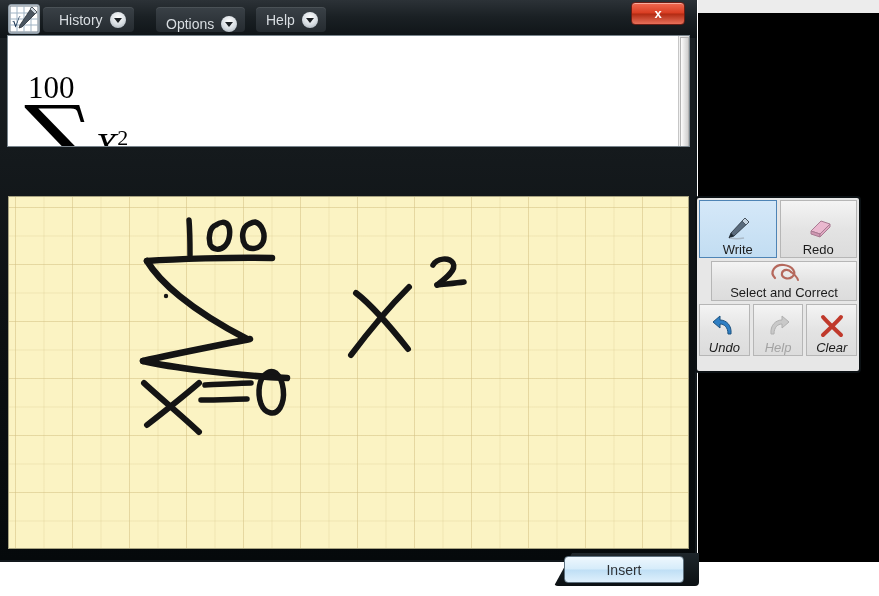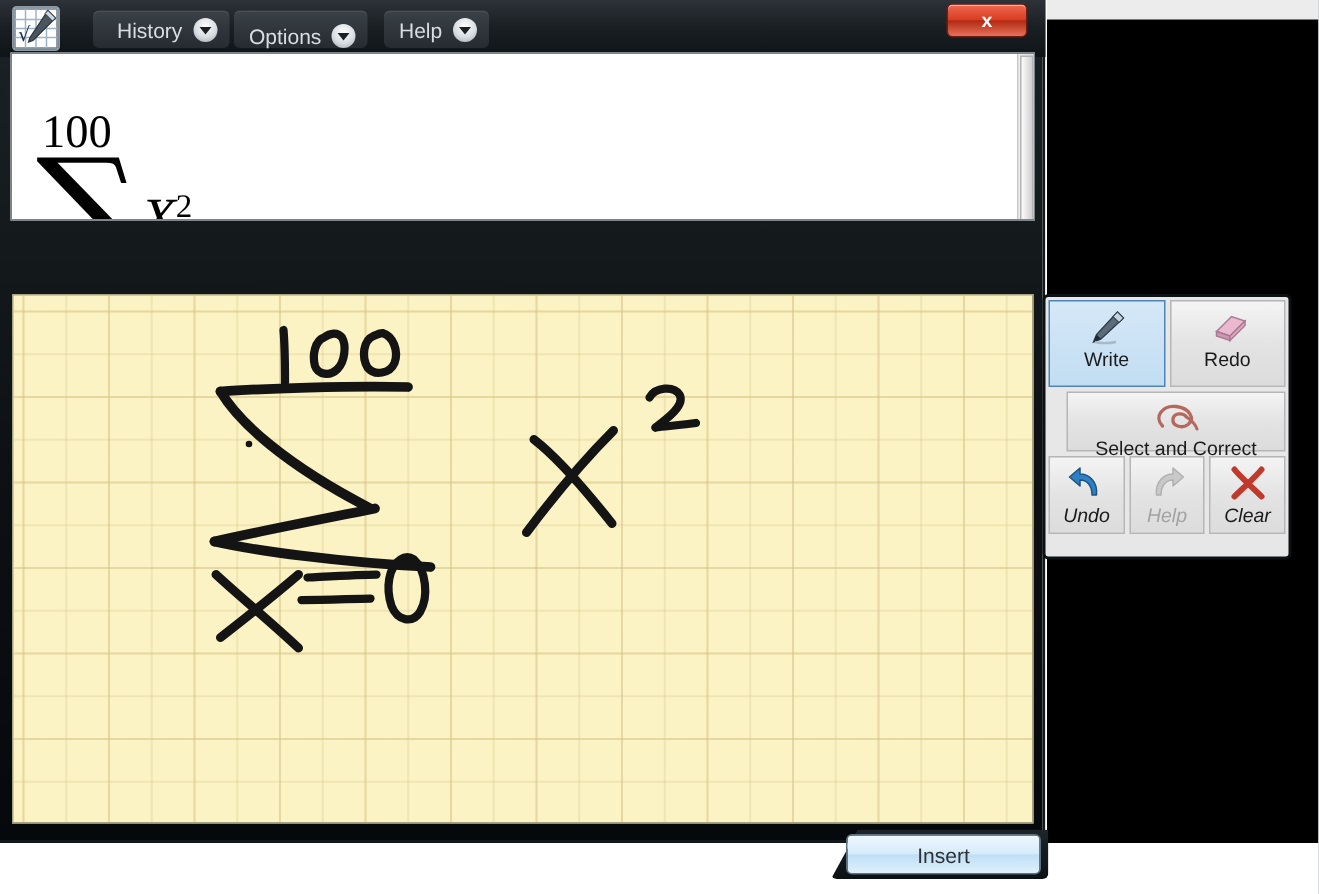"History" #menu-history { left: 62px -> 43px }
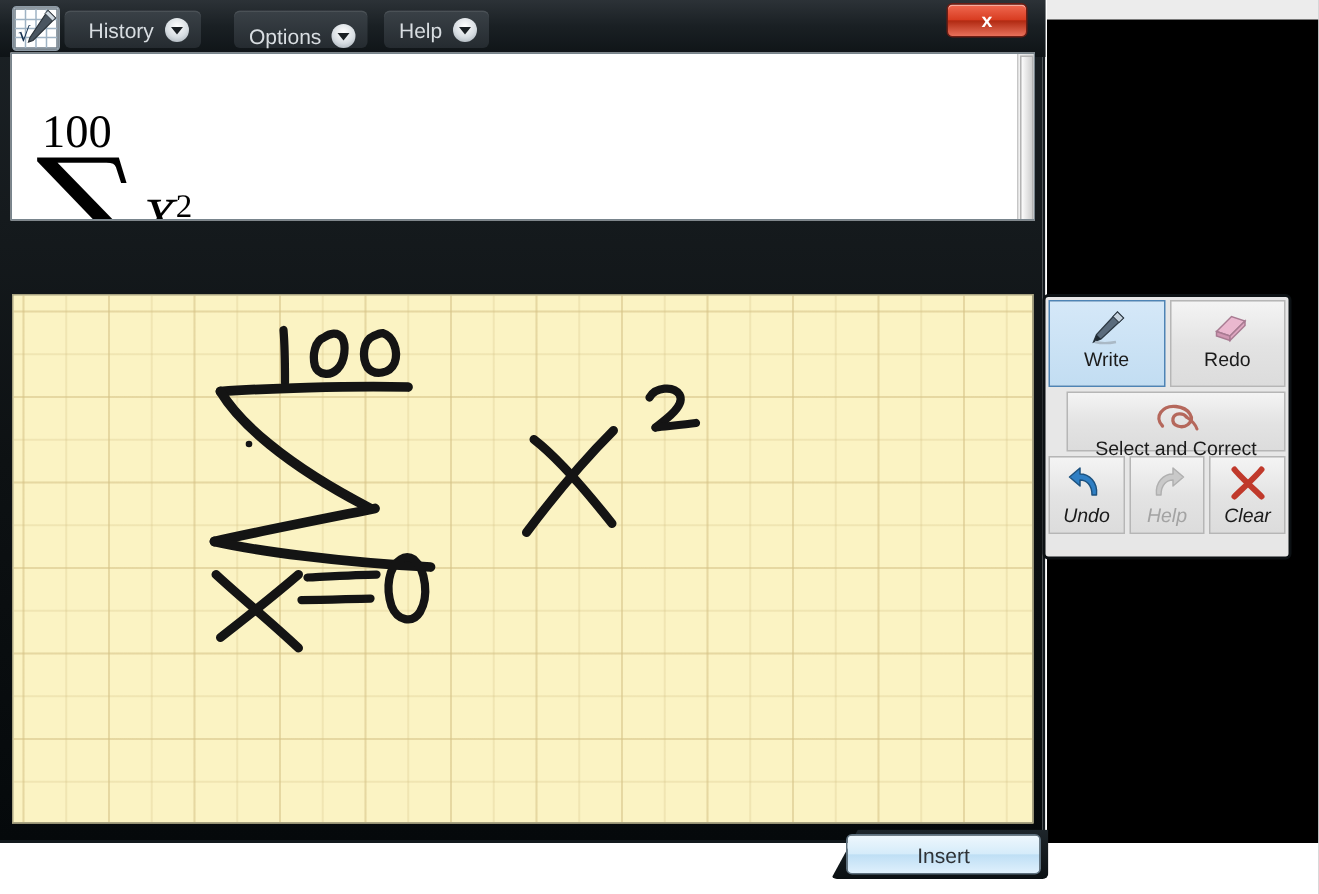"Write" .tool-btn { justify-content: flex-start -> flex-end }
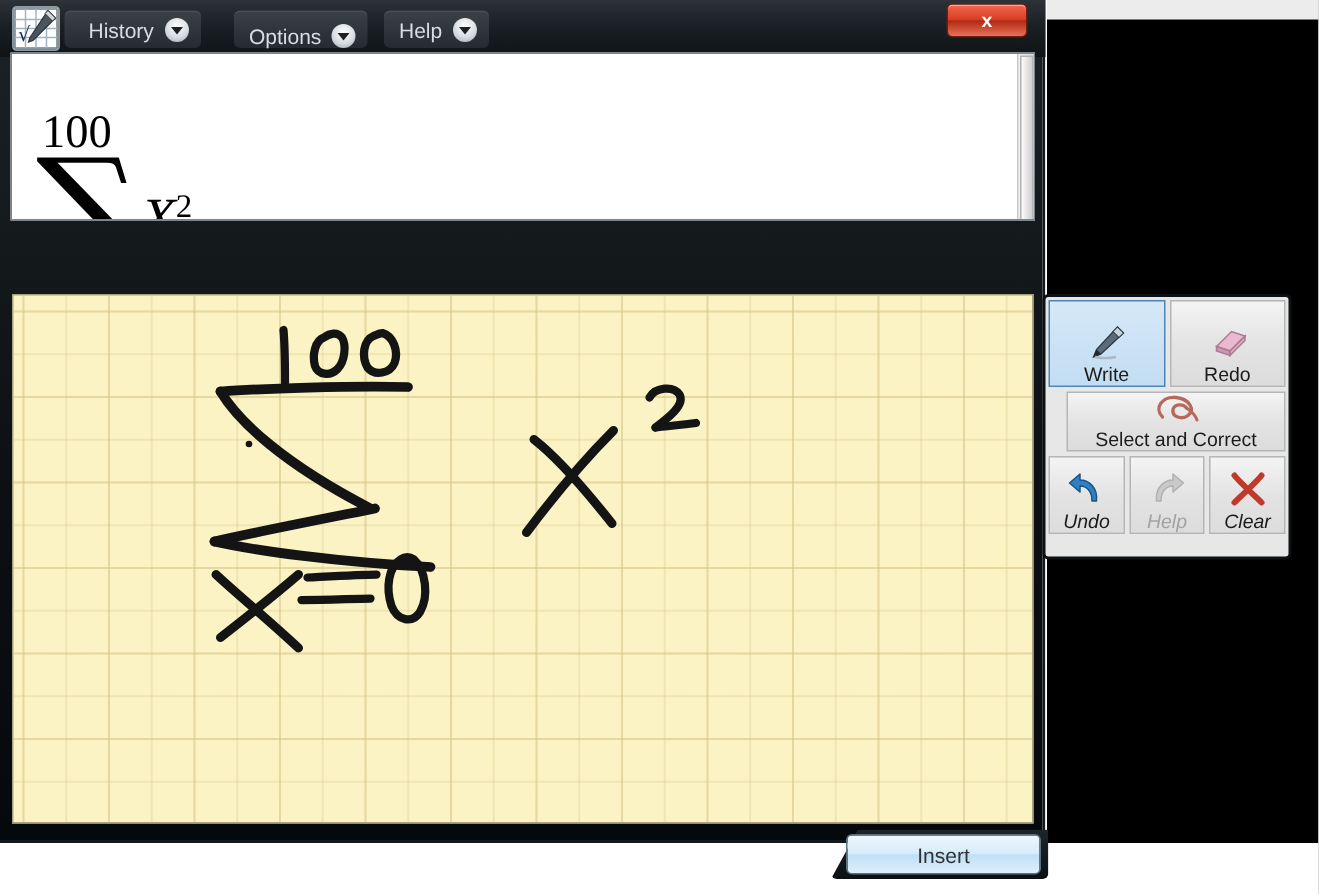"Insert" #insert-button { width: 130px -> 120px }
